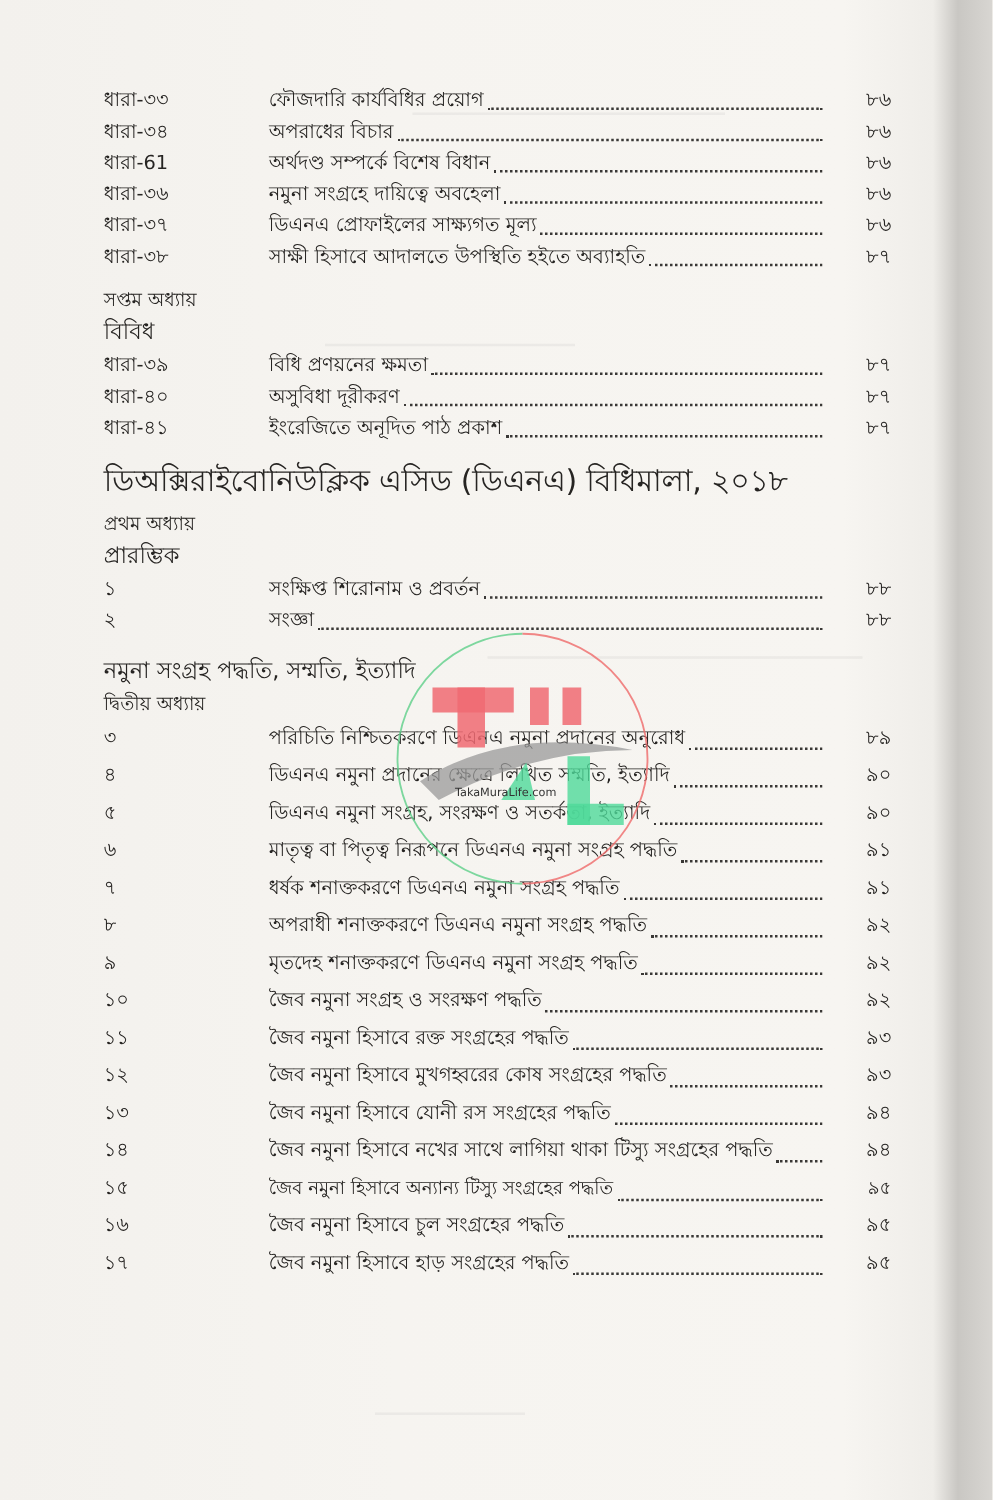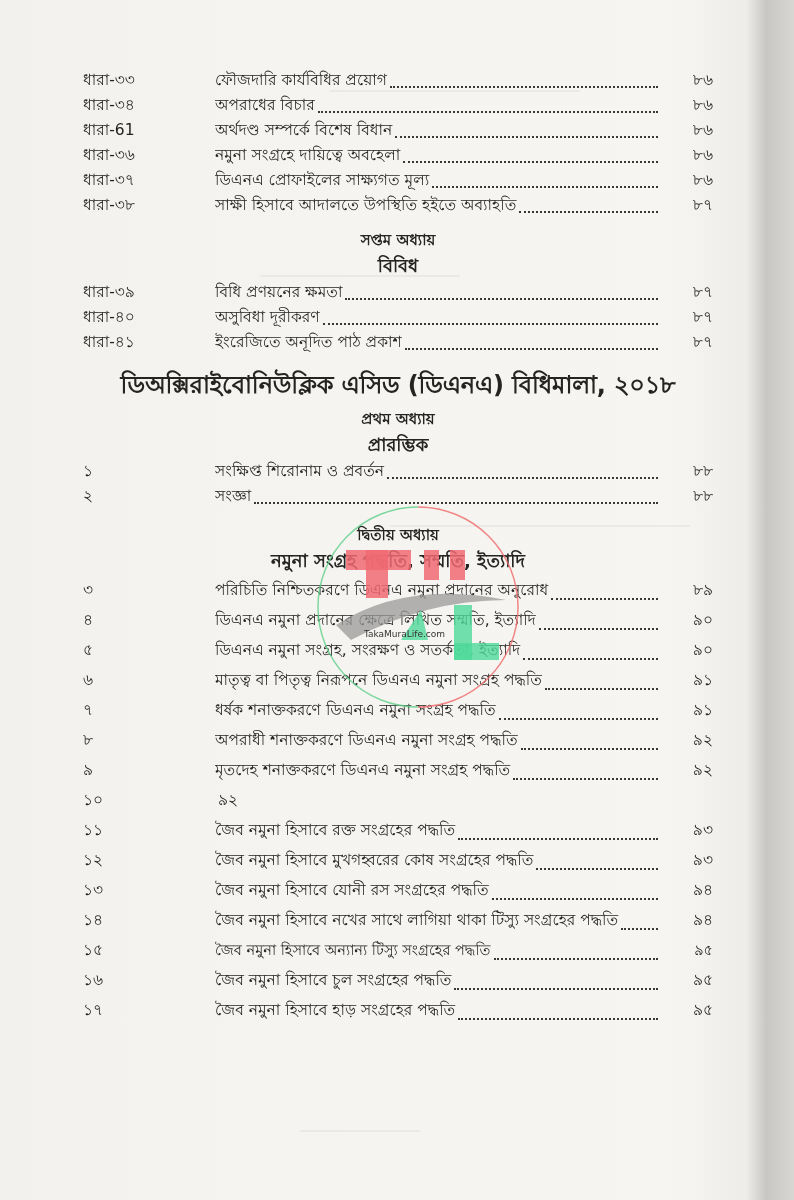"সপ্তম অধ্যায়" .center-heading { font-weight: bold -> normal; text-align: center -> none }
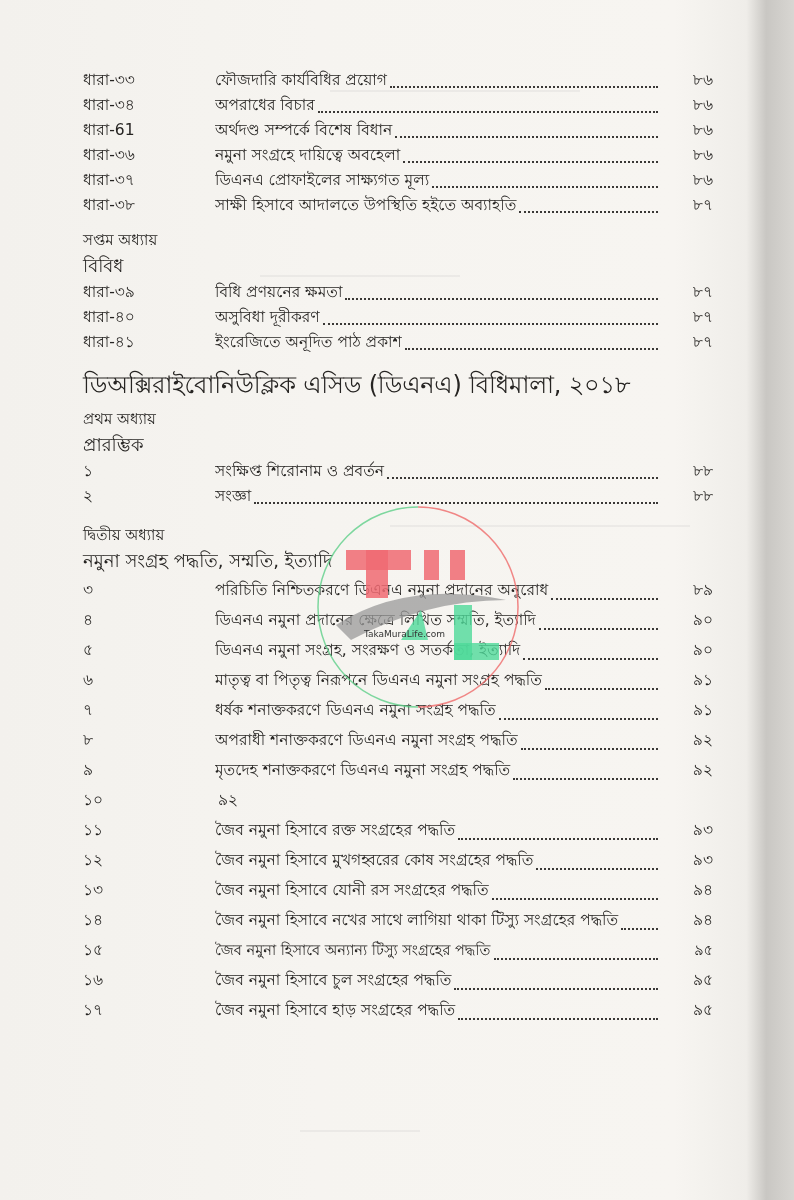"দ্বিতীয় অধ্যায়" div.center-heading { order: before "নমুনা সংগ্রহ পদ্ধতি, সম্মতি, ইত্যাদি" -> after "নমুনা সংগ্রহ পদ্ধতি, সম্মতি, ইত্যাদি" }
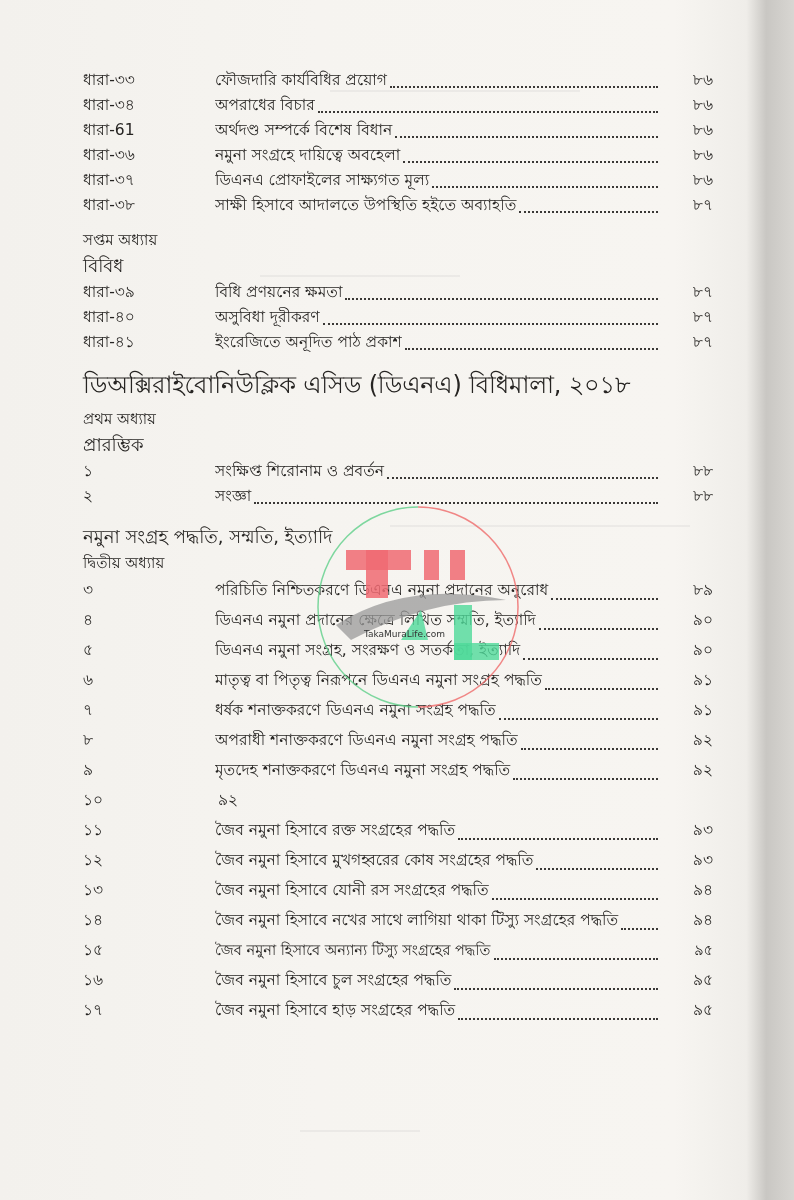"জৈব নমুনা সংগ্রহ ও সংরক্ষণ" span.title-wrap { html: none -> <span> <span>জৈব নমুনা সংগ্রহ ও সংরক্ষণ পদ্ধতি</span> <span></span> </span> }
